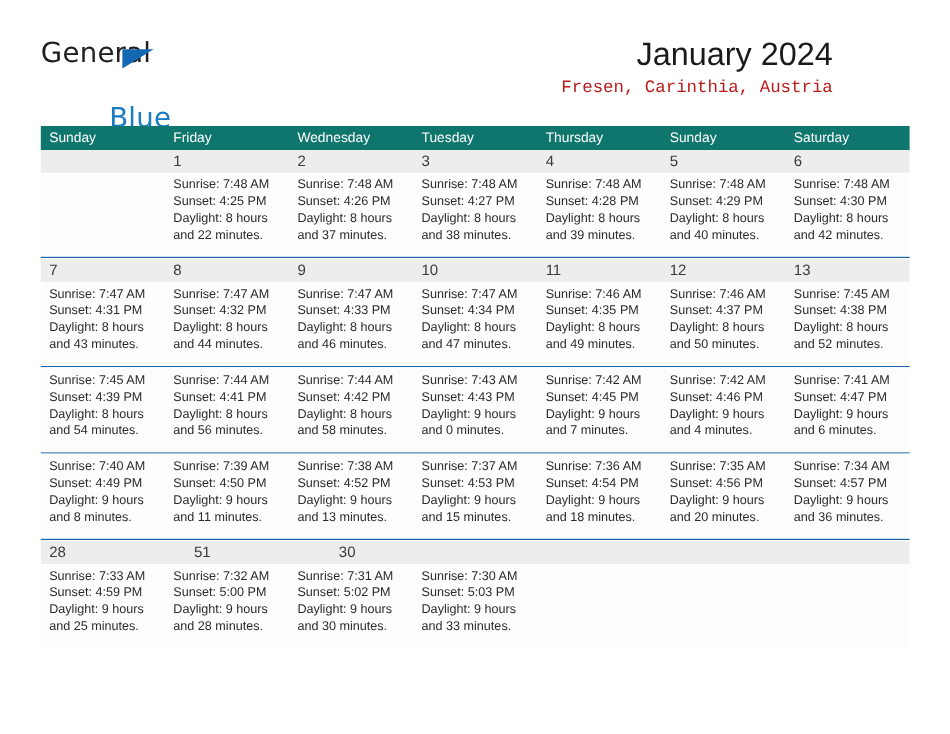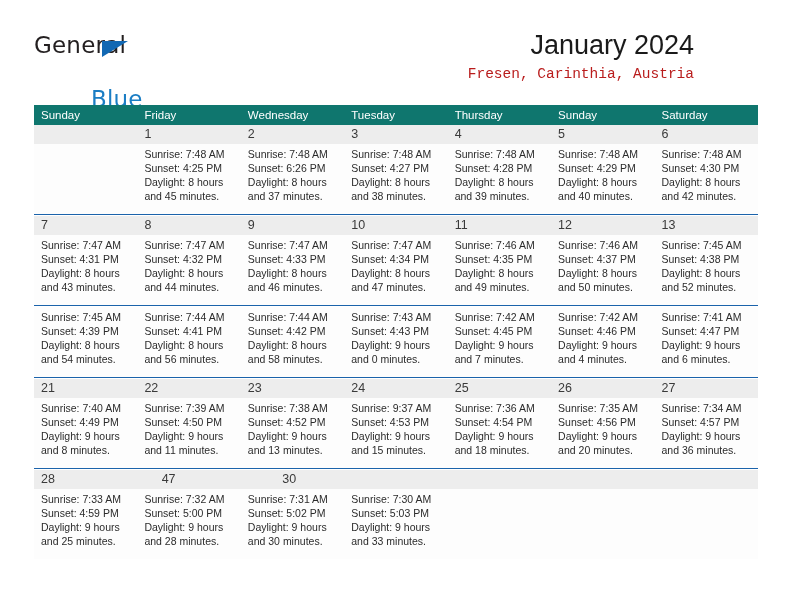"Sunset: 6:26 PM" div { text: 6:26 -> 4:26 }
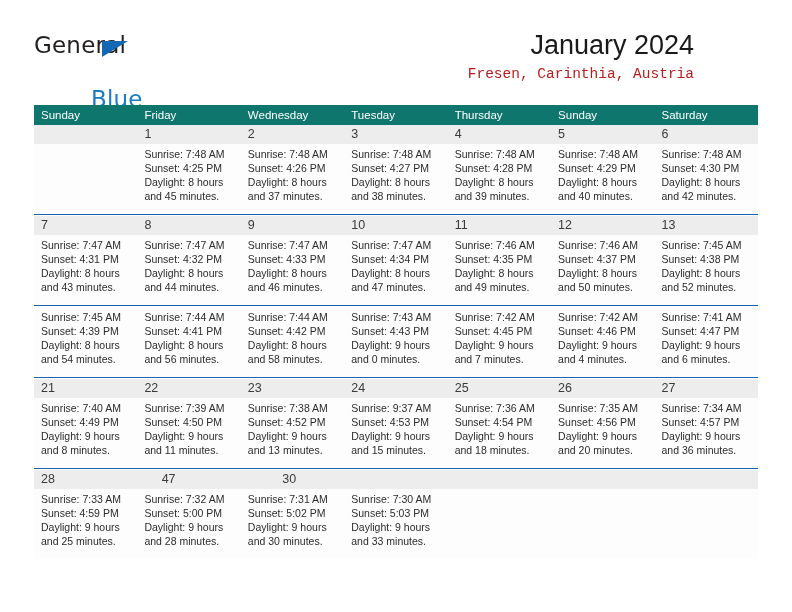"and 45 minutes." div { text: 45 -> 22 }
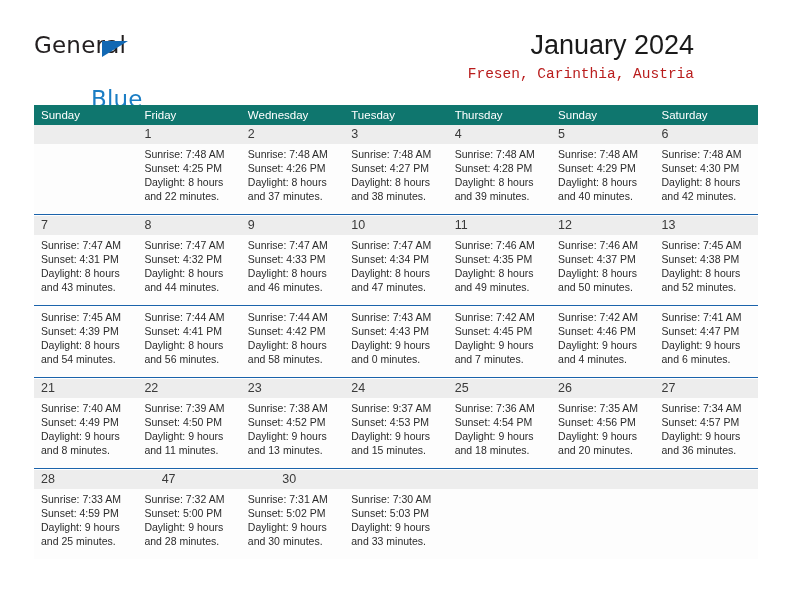"21" div.numrow { html: <div> <div>21</div> <div>22</div> <div>23</div> <div>24</div> <div>25</div> <div>26</div> <div>27</div> </div> -> none }
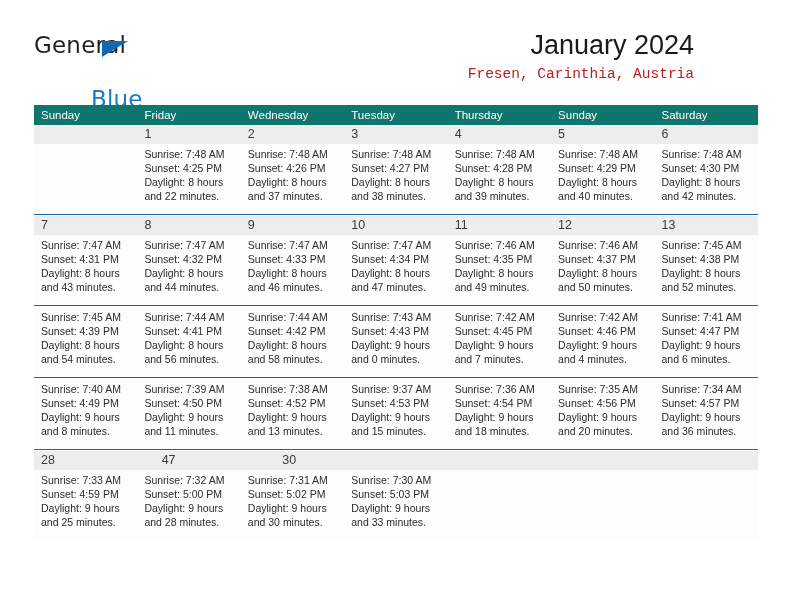"Sunrise: 9:37 AM" div { text: 9:37 -> 7:37 }
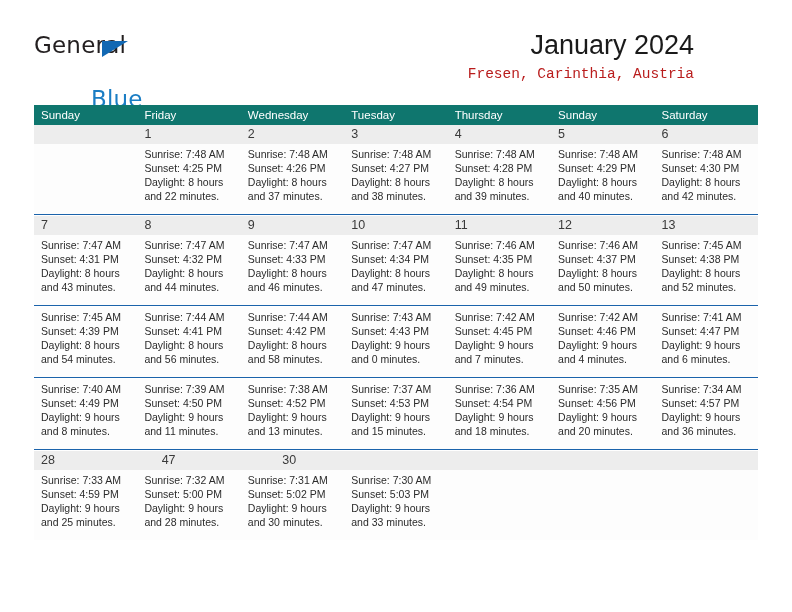"47" div.cell { text: 47 -> 51 }
